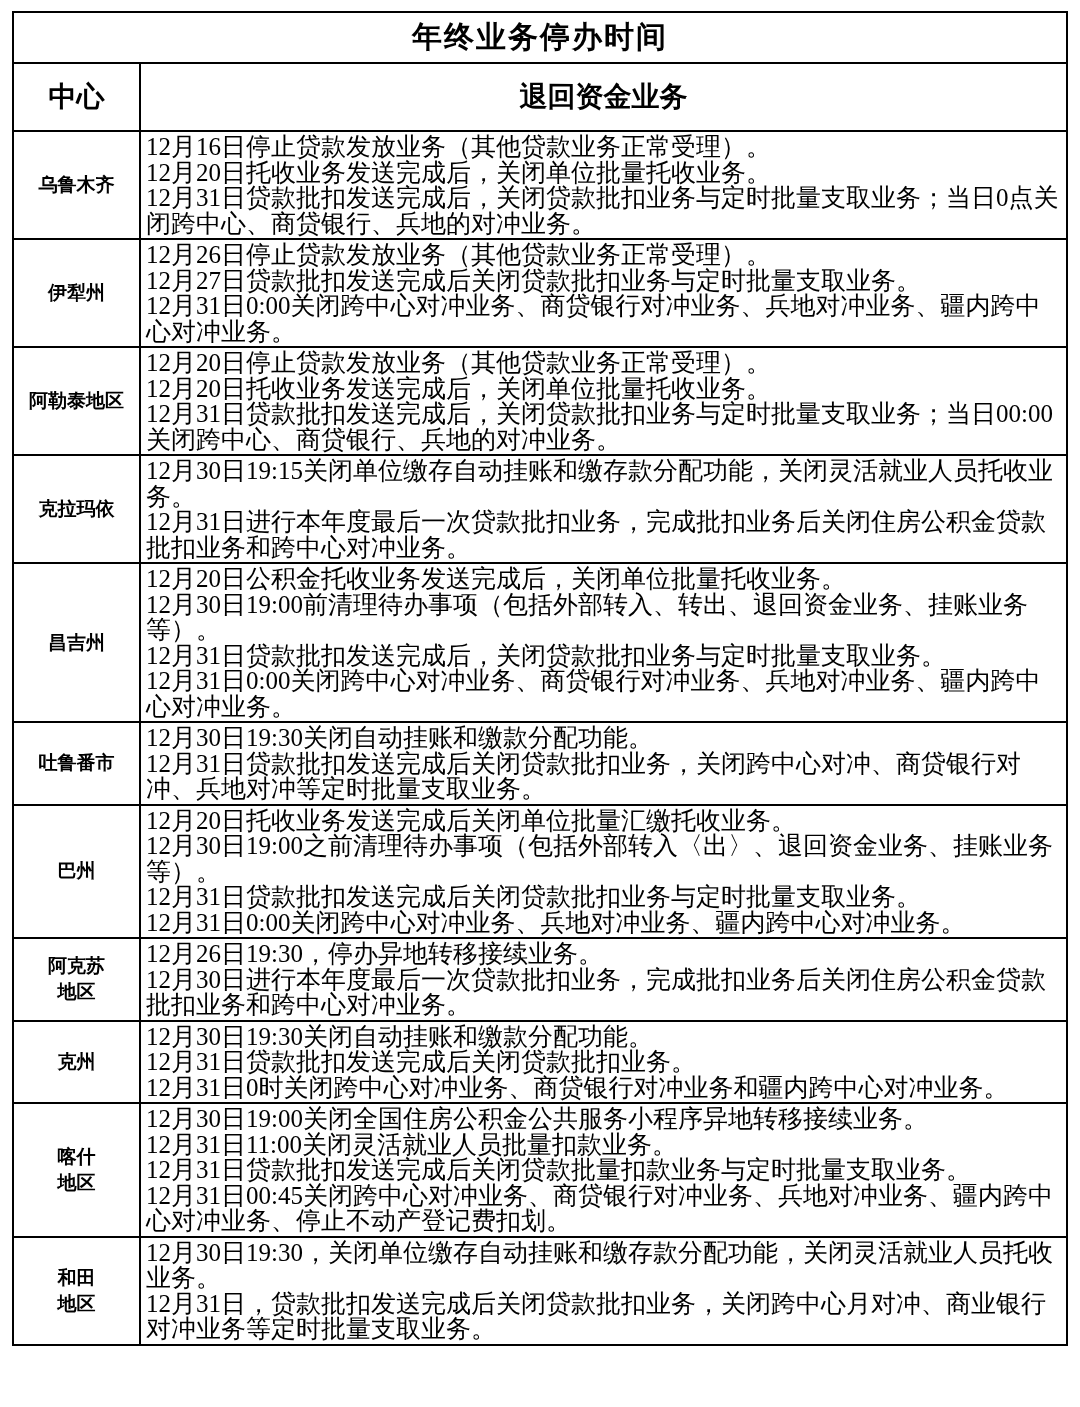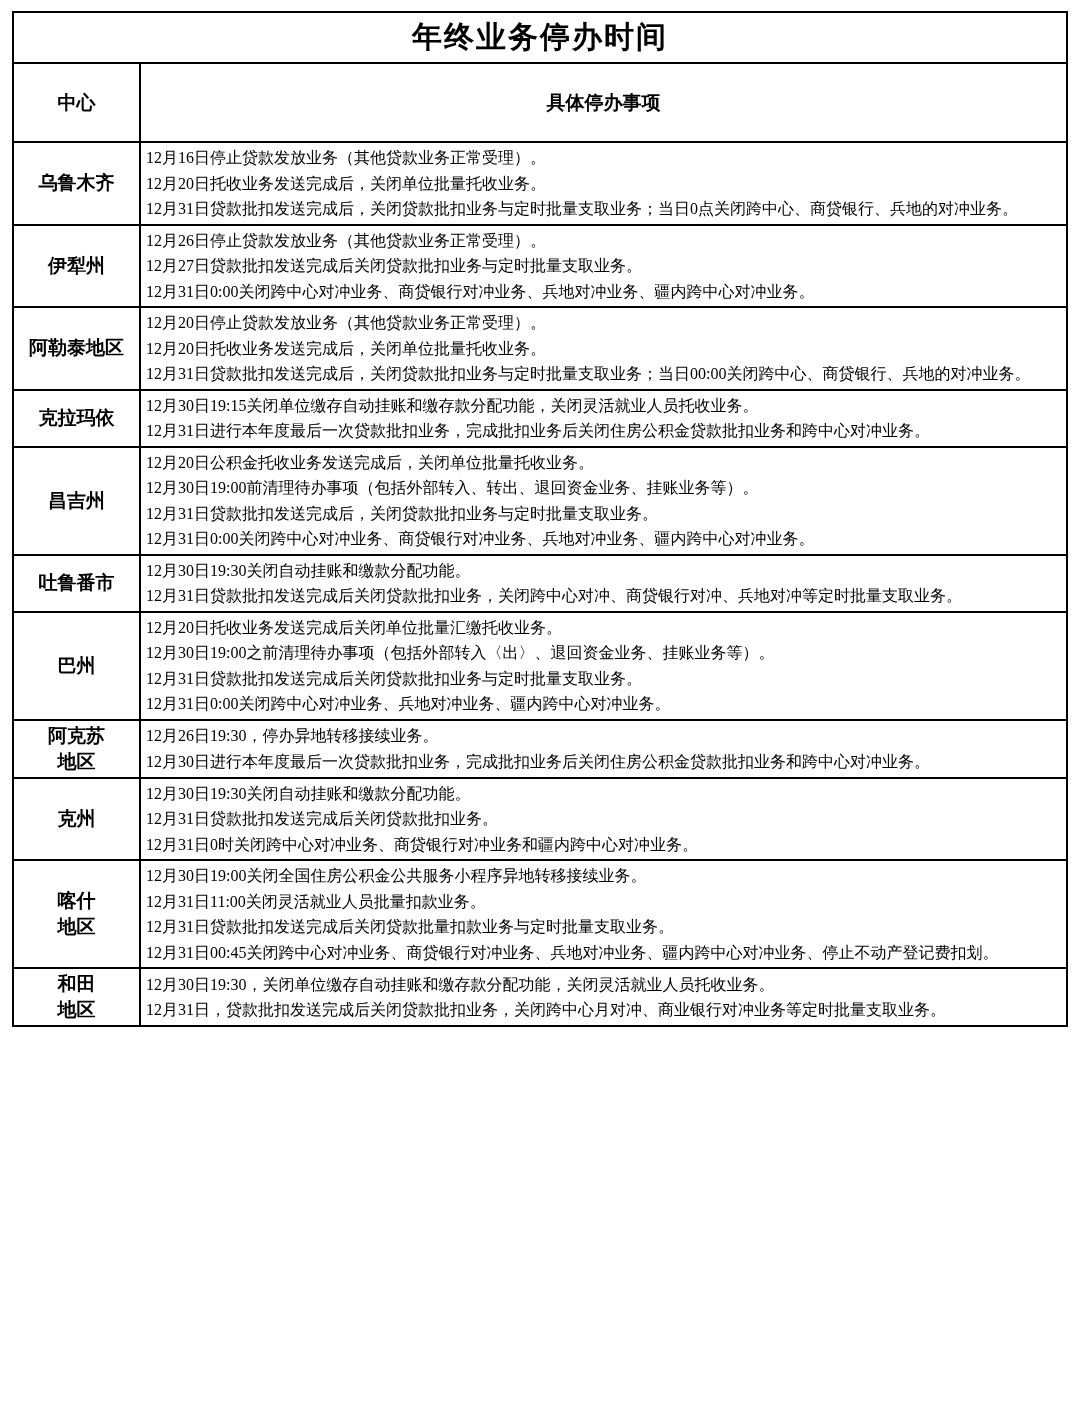"中心" .header-center, .header-items { font-size: 19px -> 28px; height: 79px -> 68px }
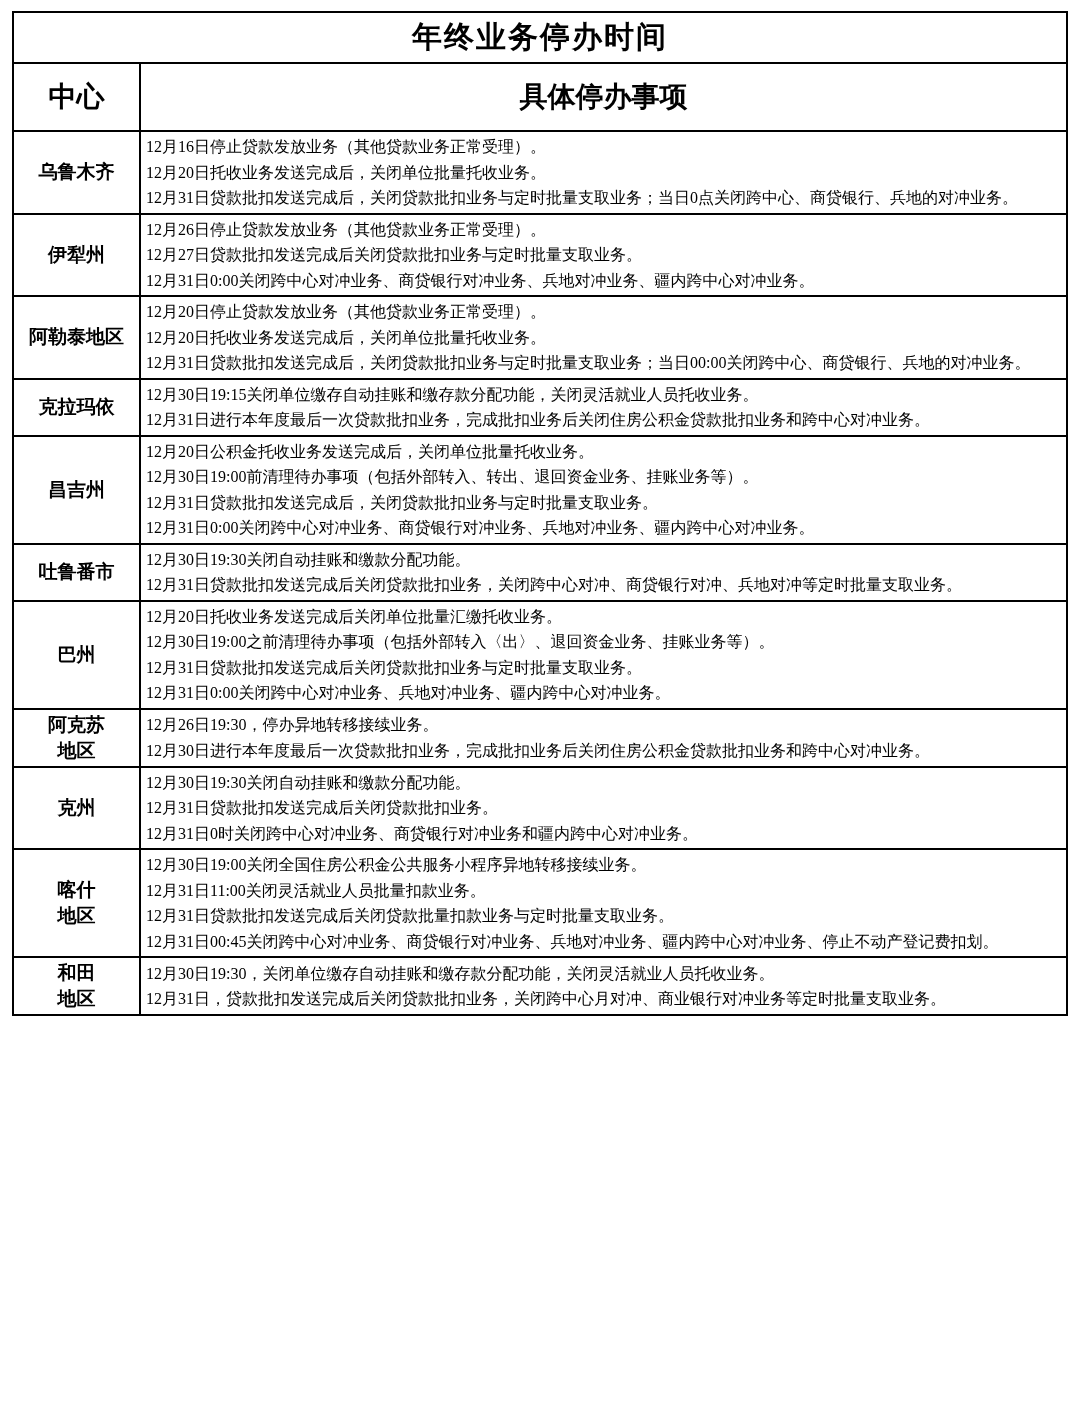"具体停办事项" th.header-items { text: 具体停办事项 -> 退回资金业务 }
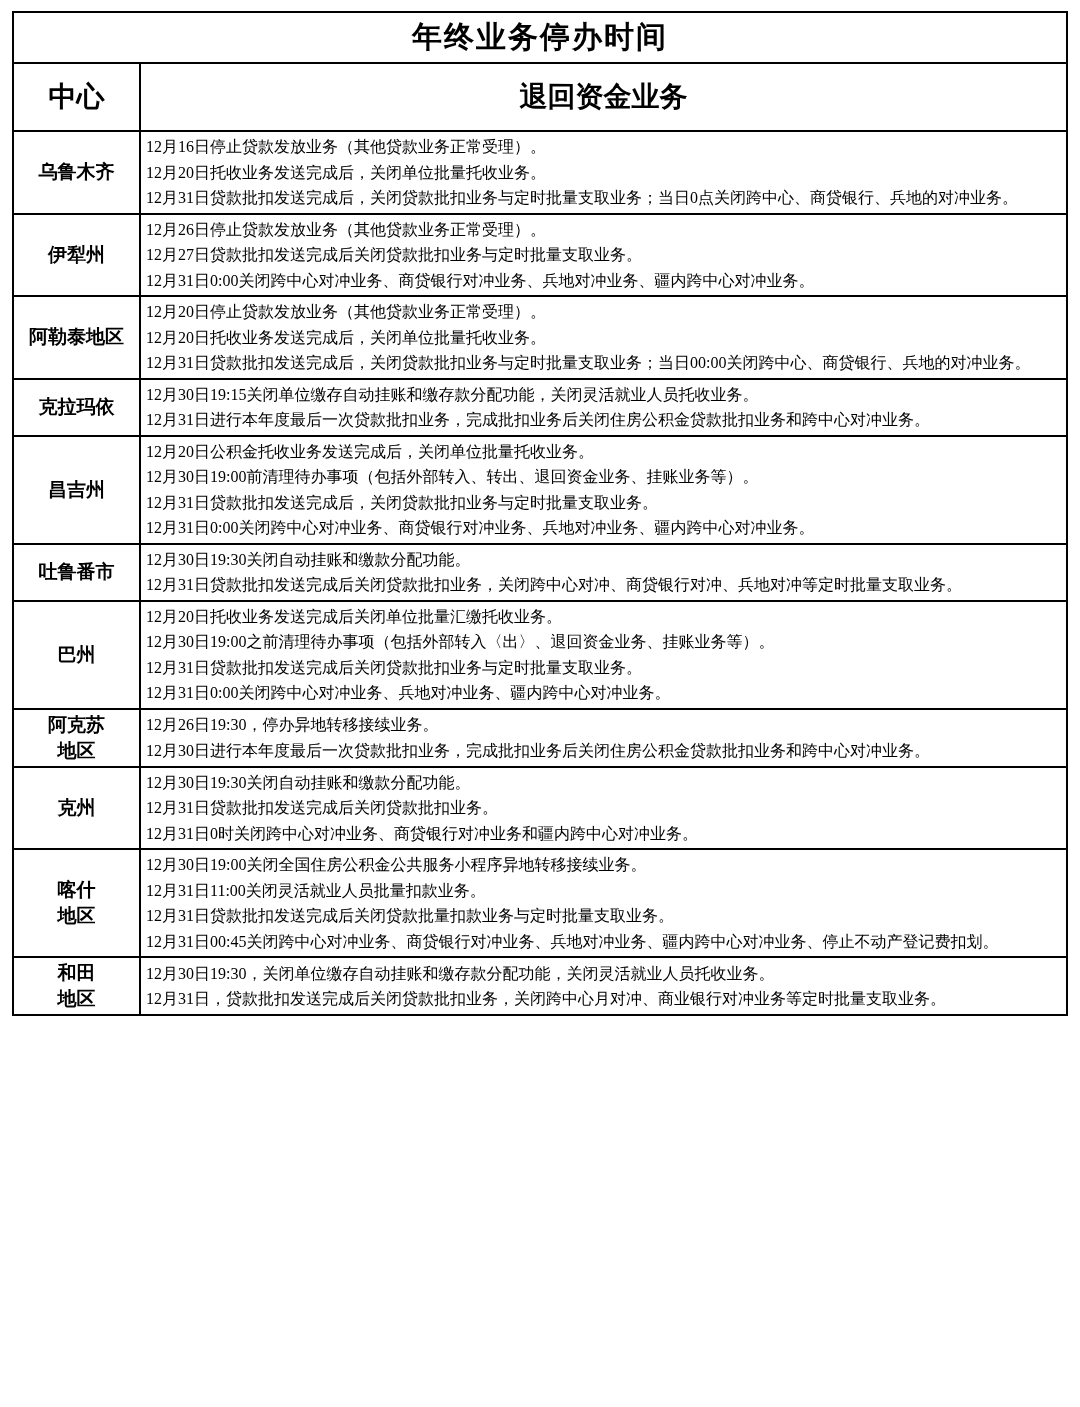"12月16日停止贷款发放业务（其他贷款业务正常受理）。" td.items-cell { font-size: 16px -> 25px }
